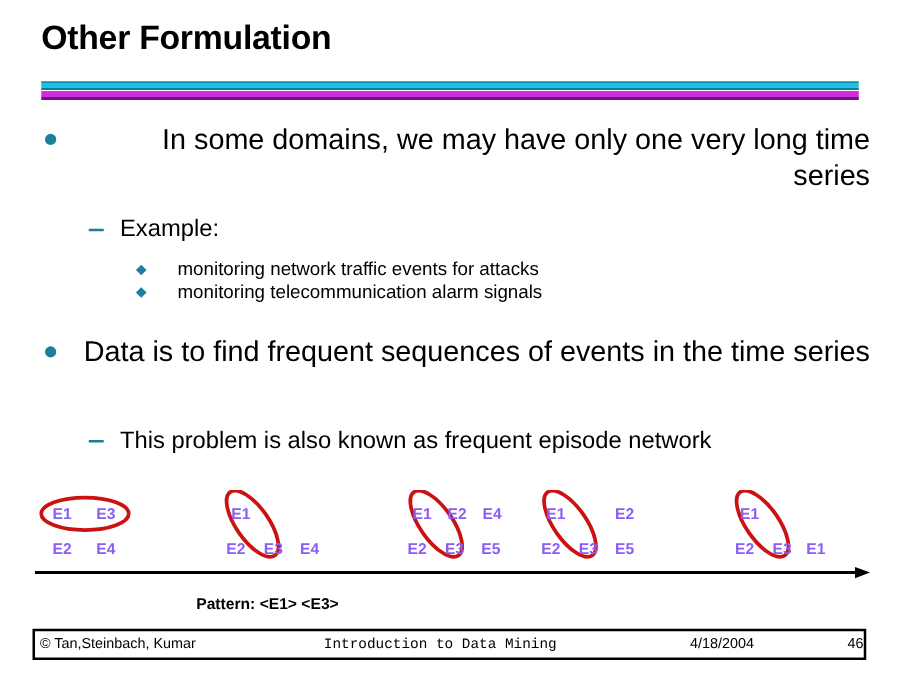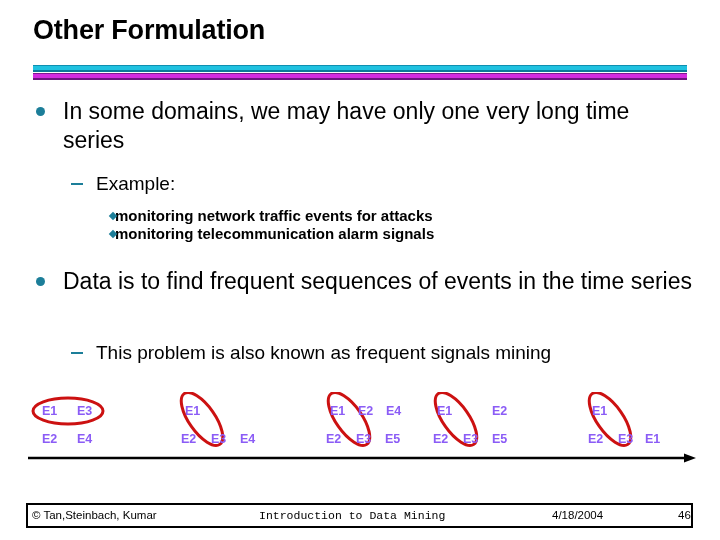"In some domains, we may" .lvl1 { text-align: none -> right }
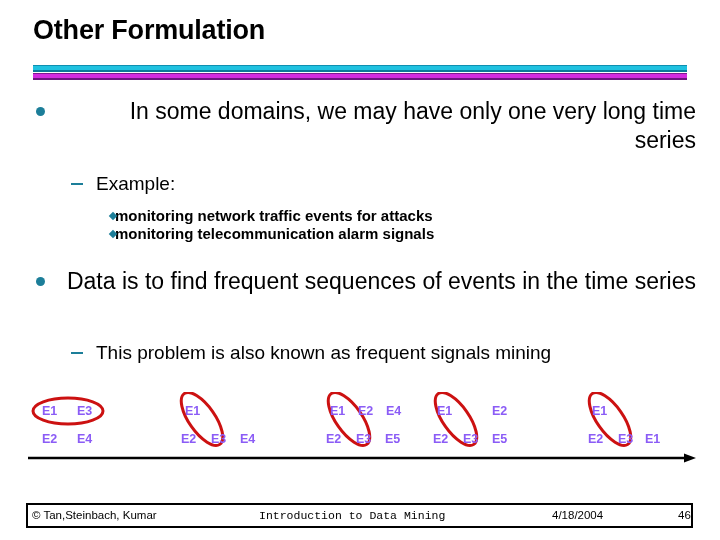"monitoring network traffic events for" .lvl3 .b3-text { font-weight: bold -> none; margin-left: 5px -> 32px }
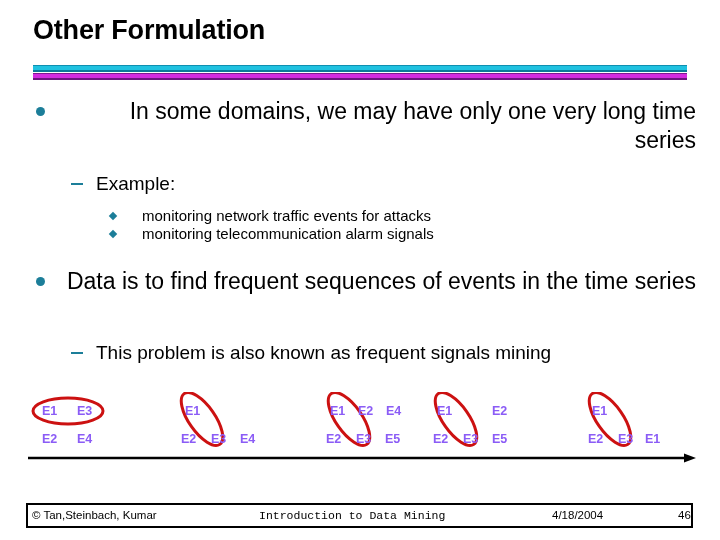"This problem is also known" span.b2-text { text: signals mining -> episode network }
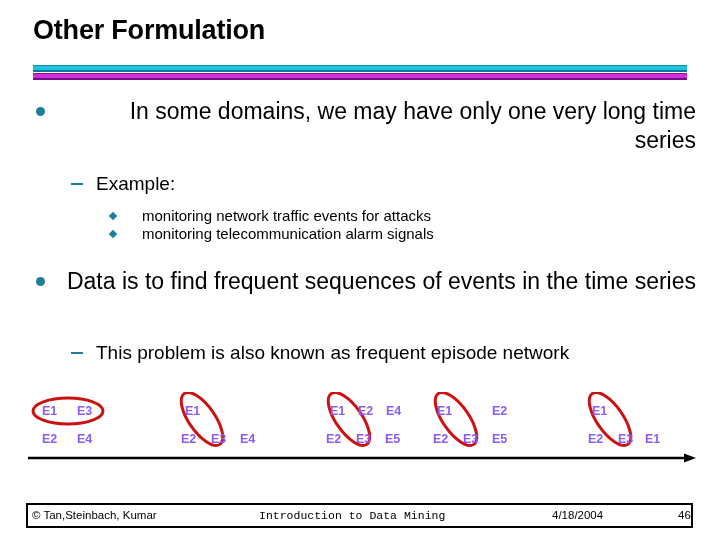"Pattern: <E1> <E3>" div { html: none -> <div>Pattern: &lt;E1&gt; &lt;E3&gt;</div> }
